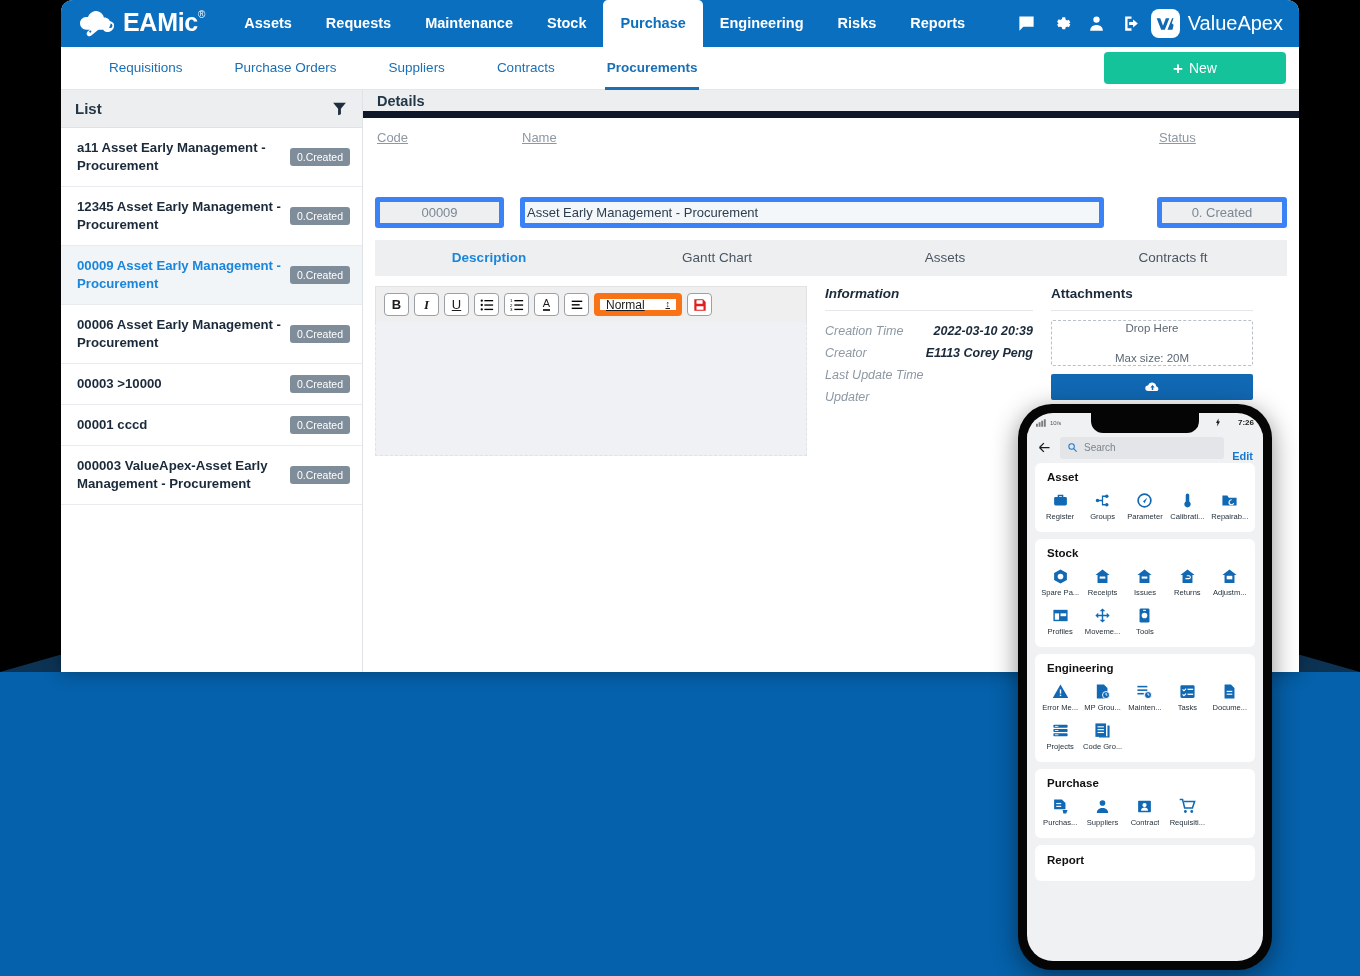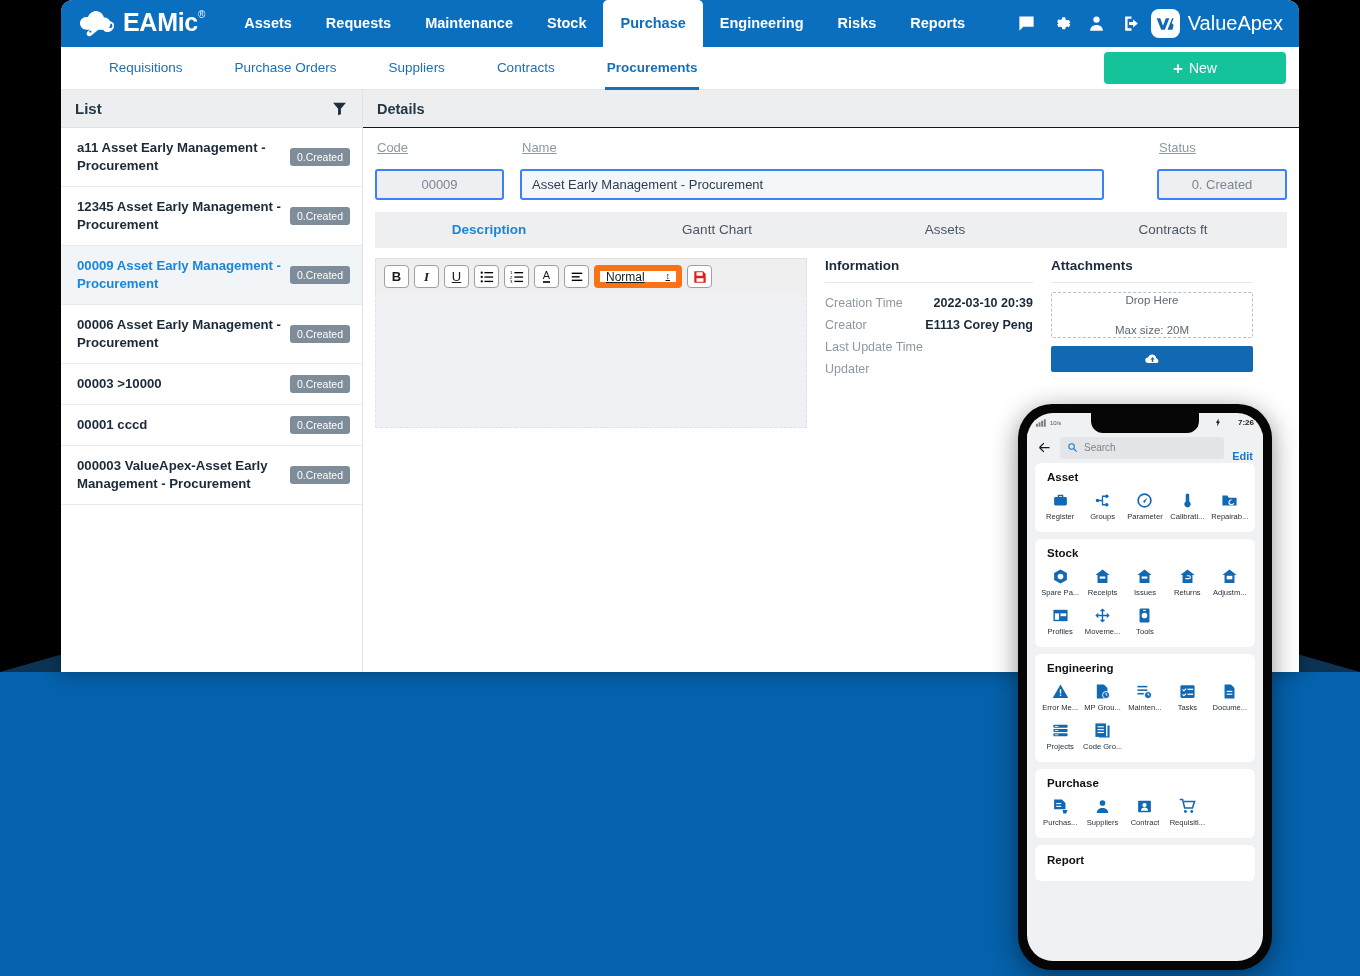"Details" #detailshead { border-bottom: 1px solid #0f172a -> 7px solid #0f172a; height: 38px -> 28px }
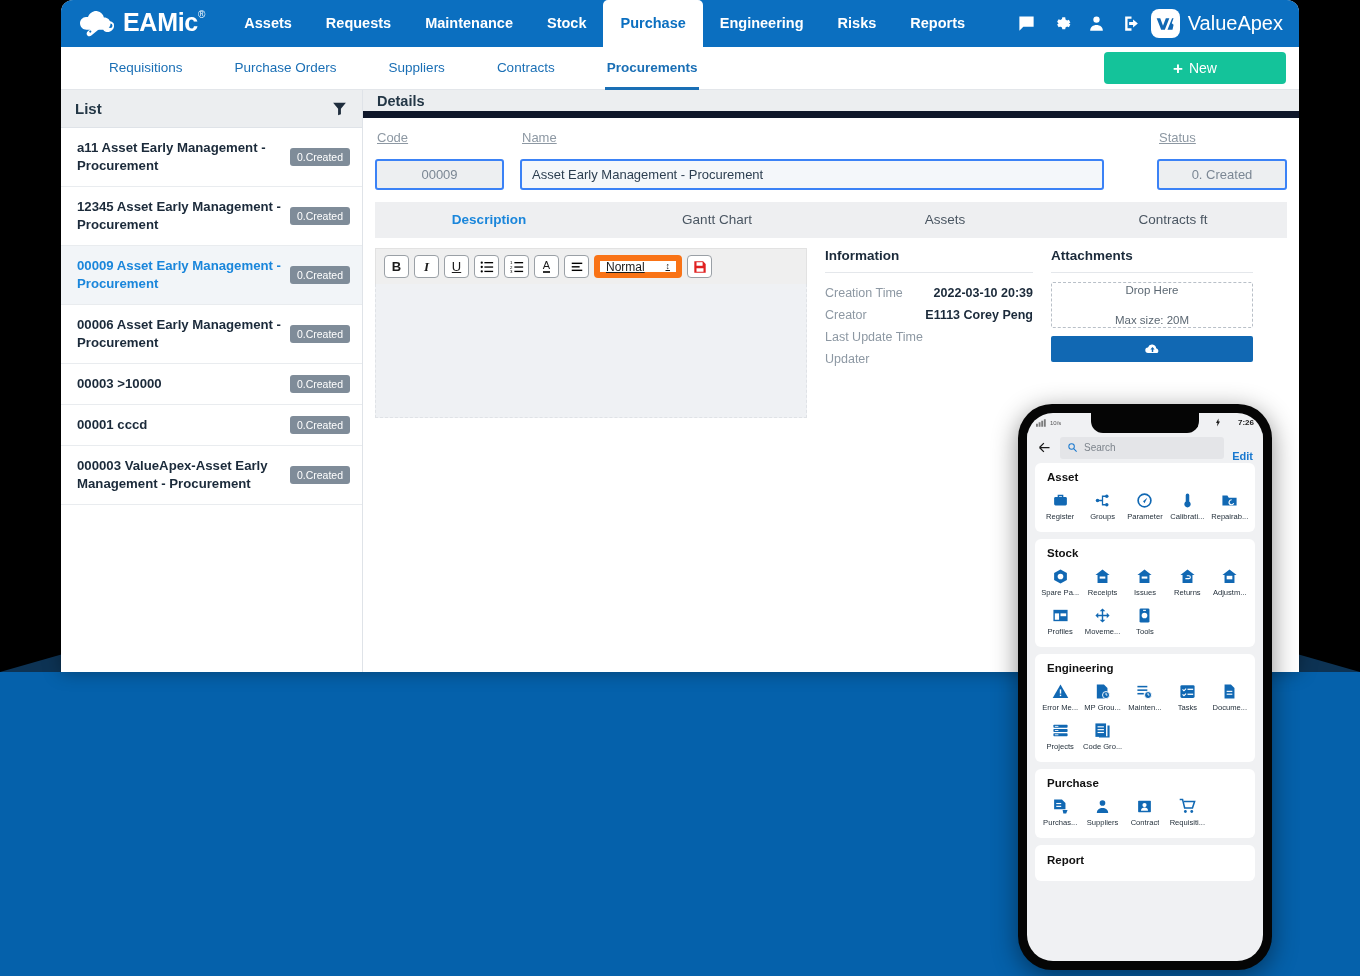"00009" .inp { border: 2px solid #3b82f6 -> 5px solid #3b82f6; margin-top: none -> 38px; padding: 0 10px -> 0 2px }
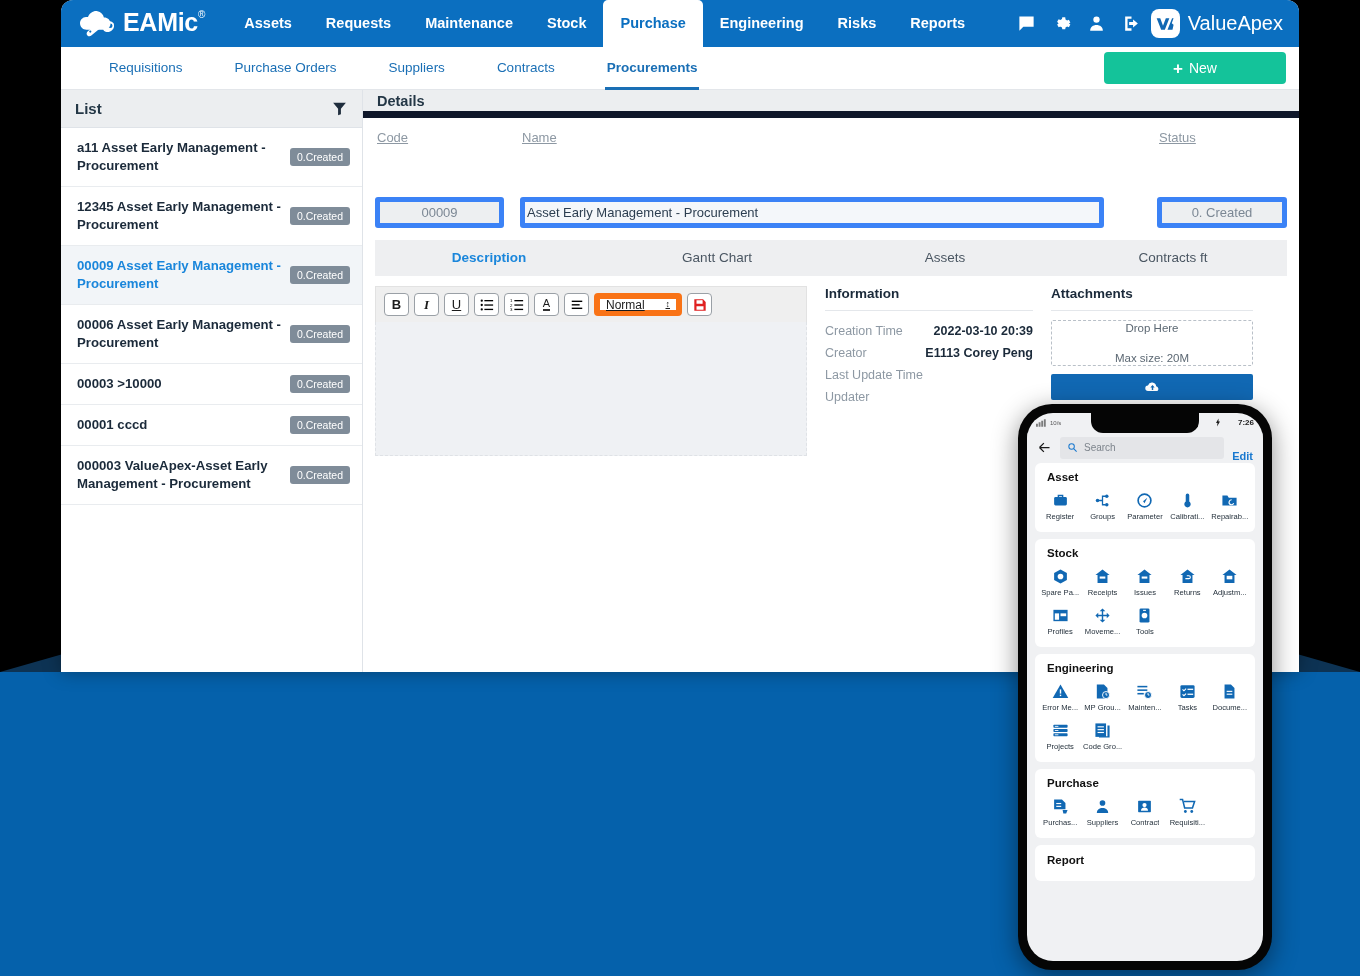"Information" #info { font-style: none -> italic }
